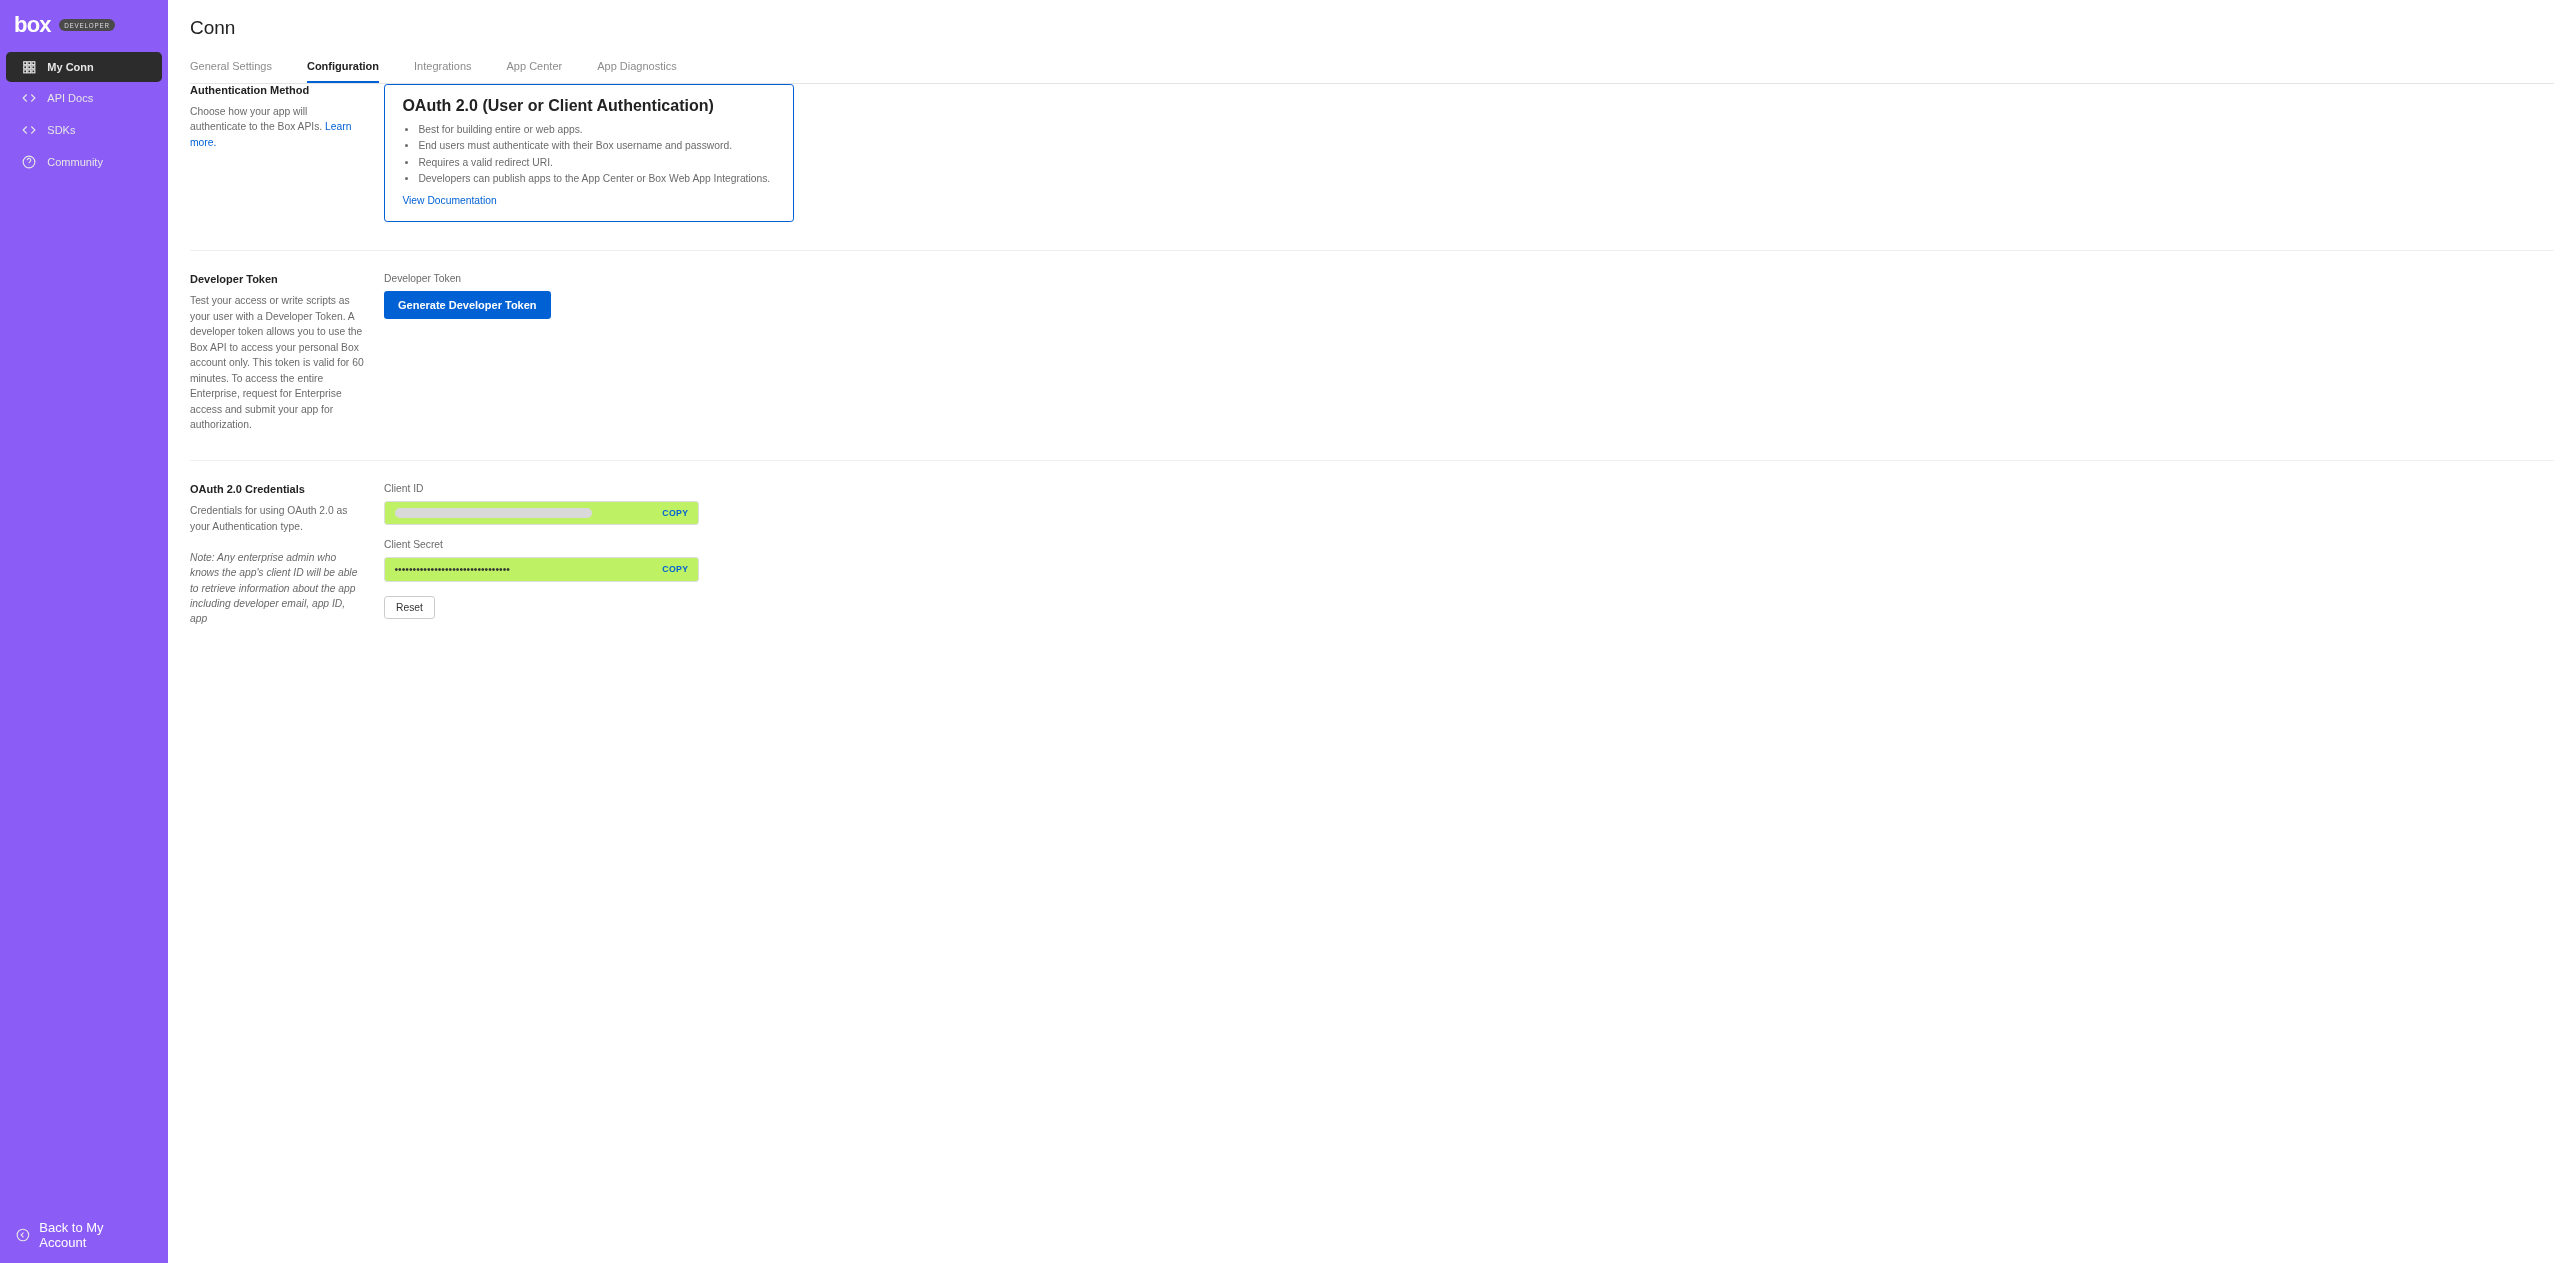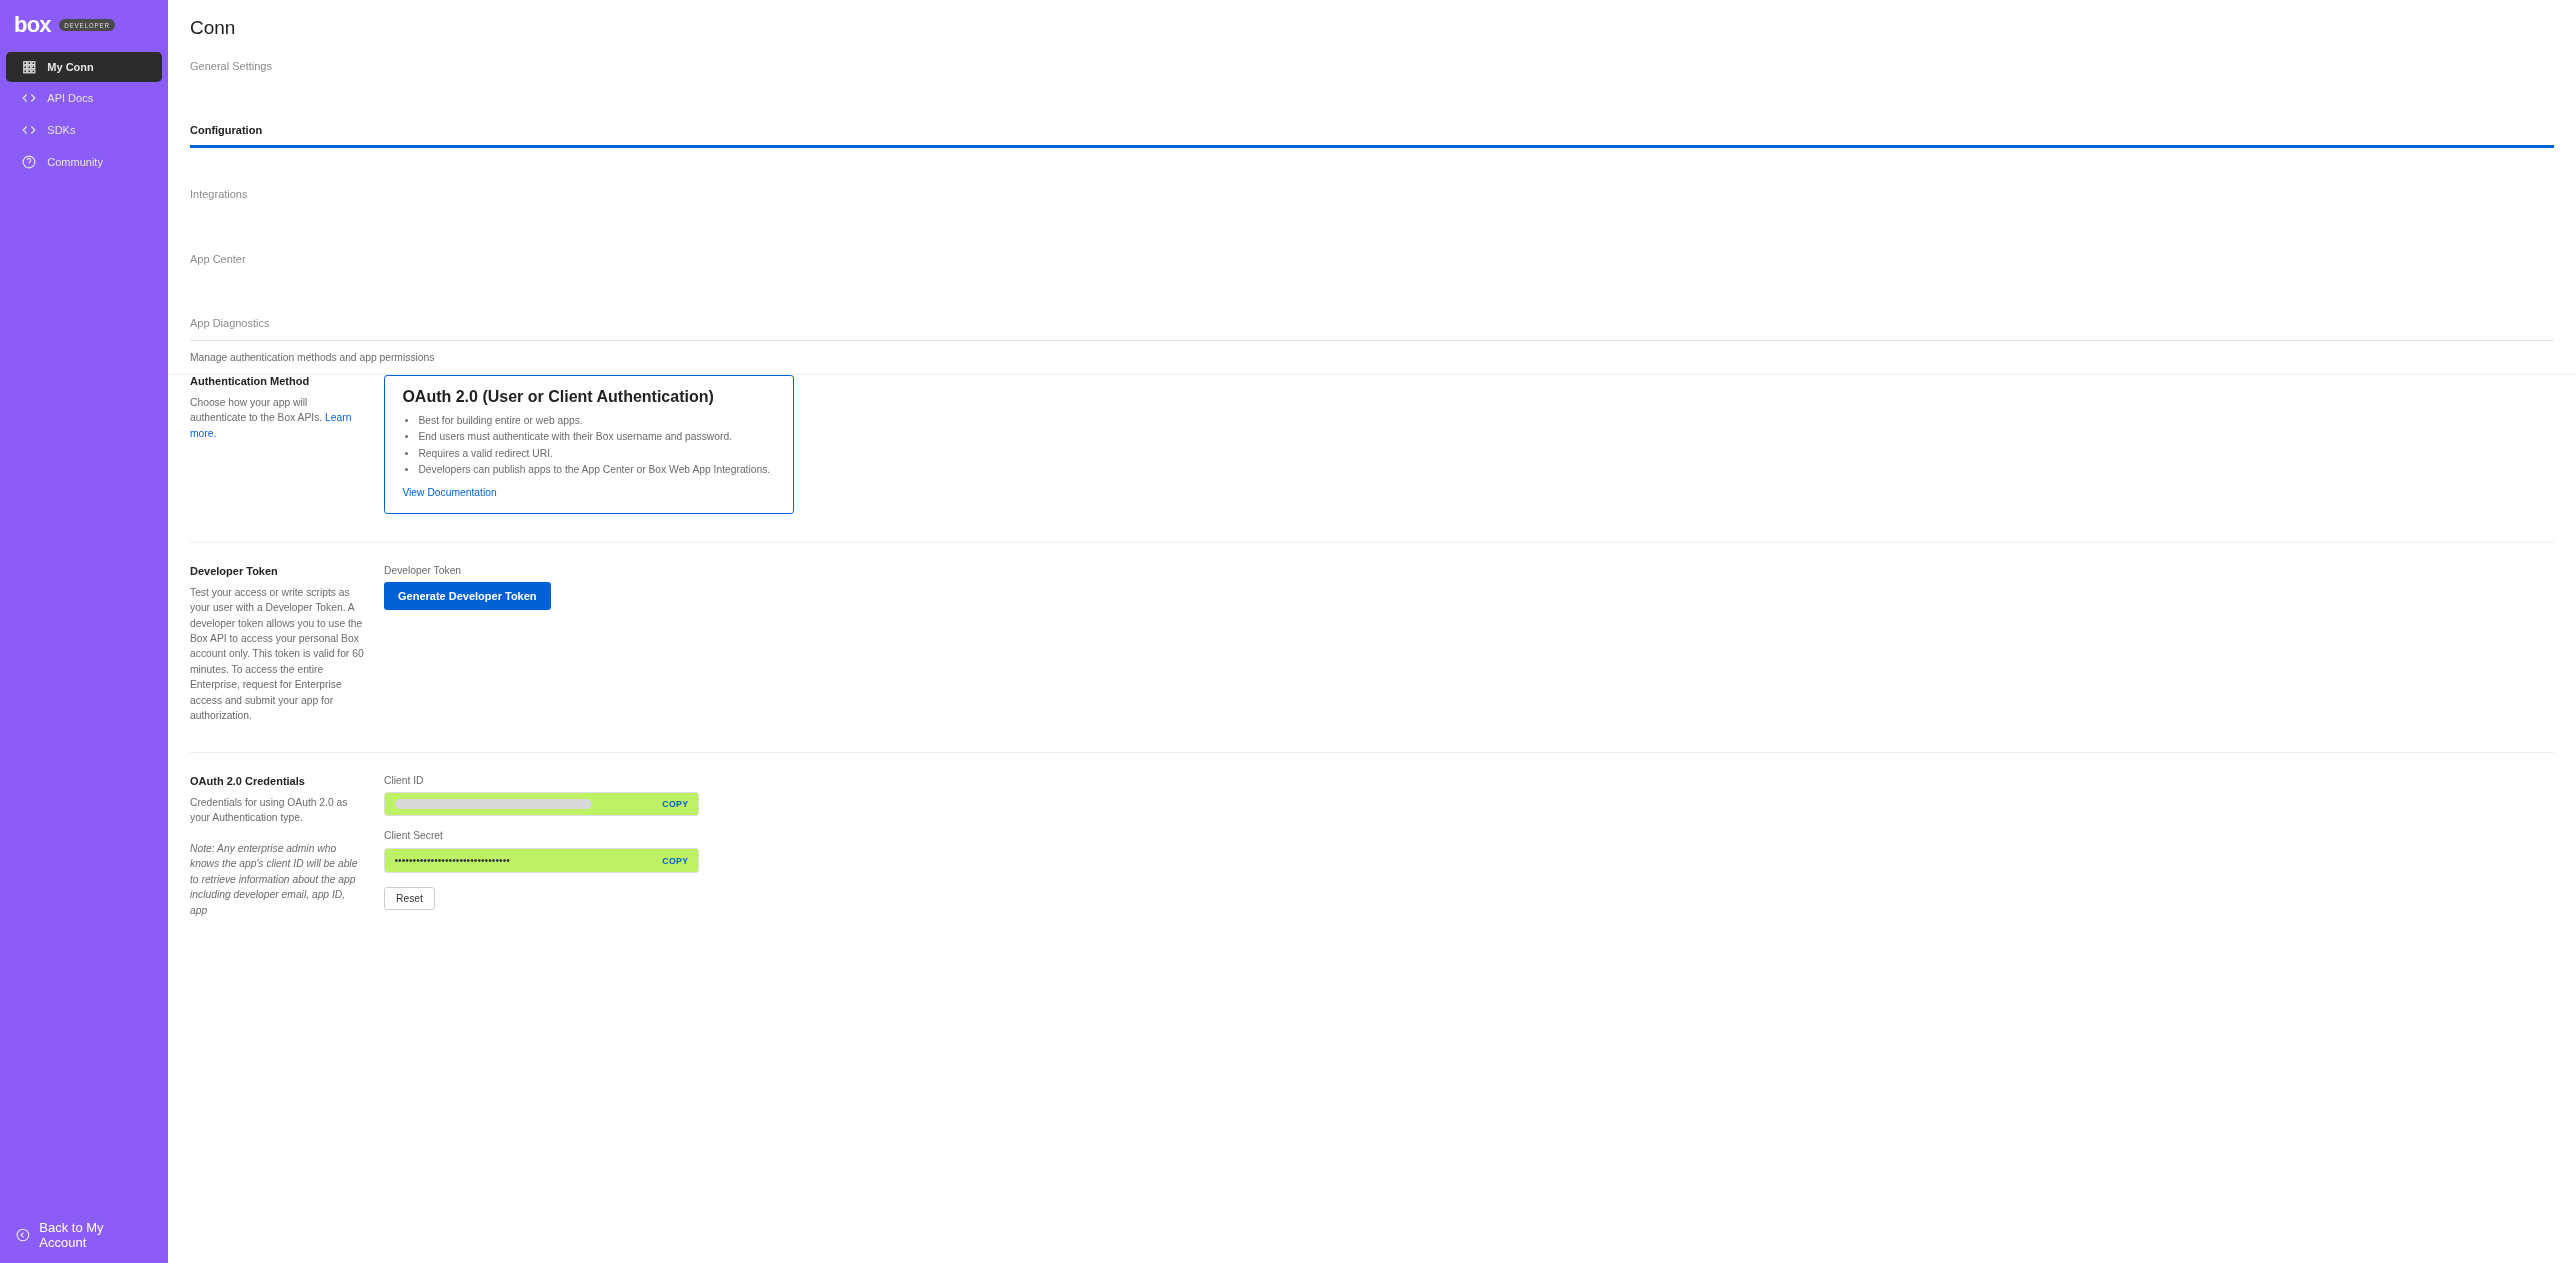"General Settings" .tabs { flex-direction: column -> none }
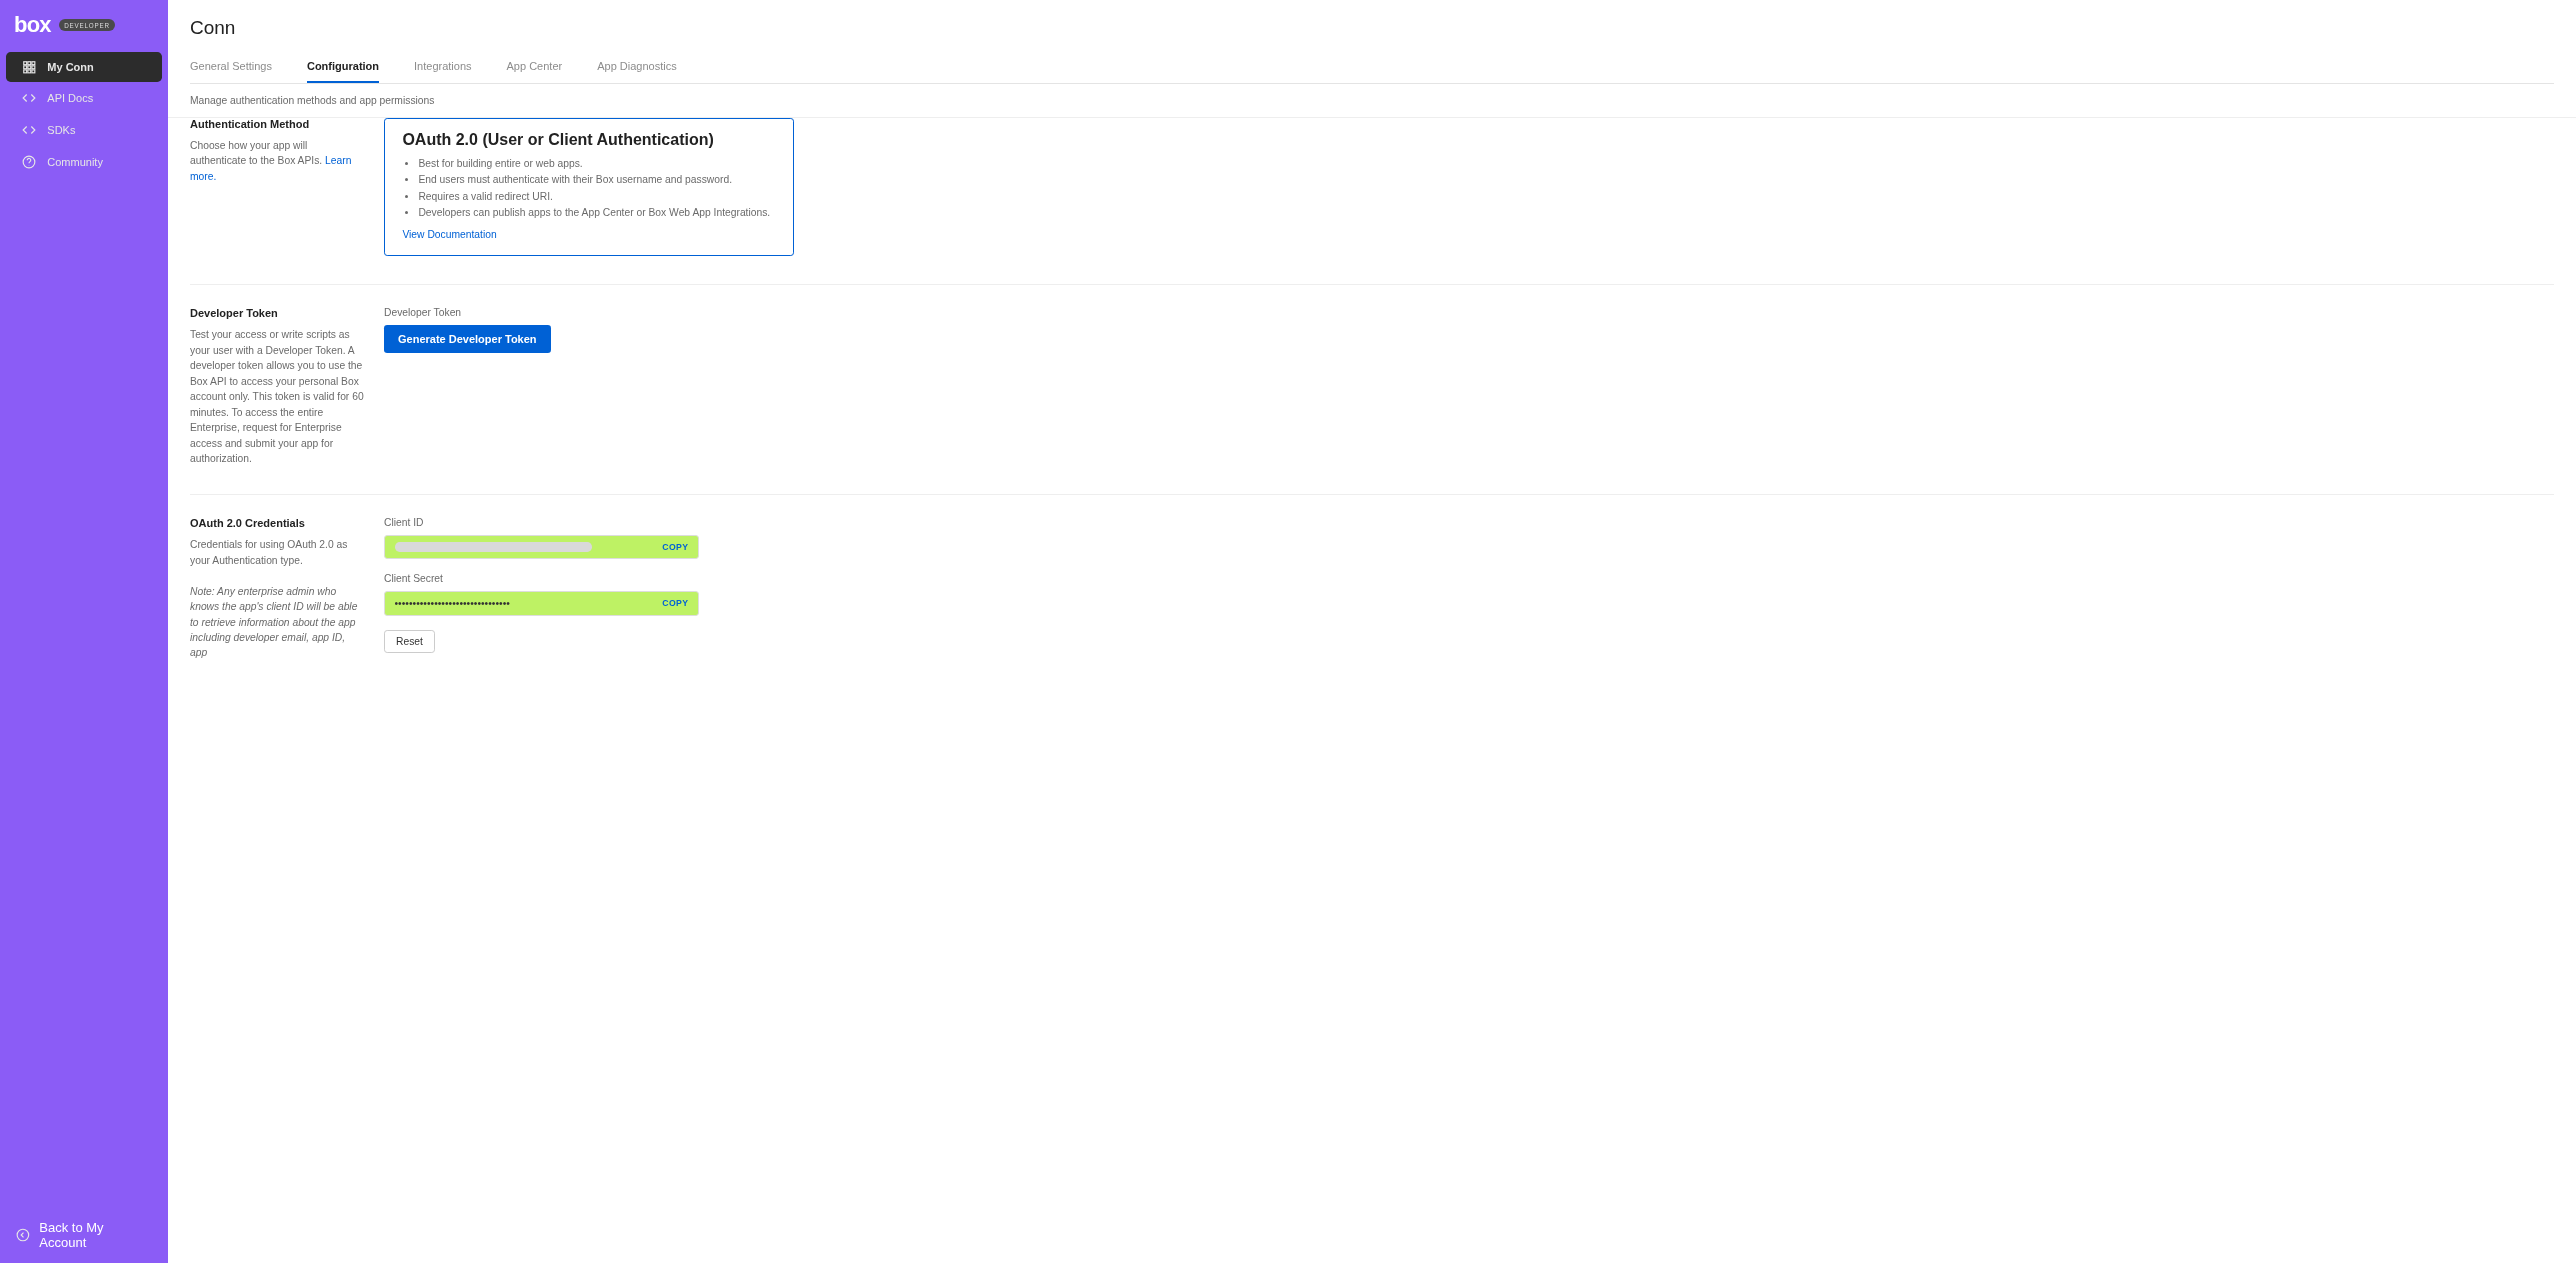"Manage authentication methods and app" div.subheader { html: <div>Manage authentication methods and app permissions</div> -> none }
